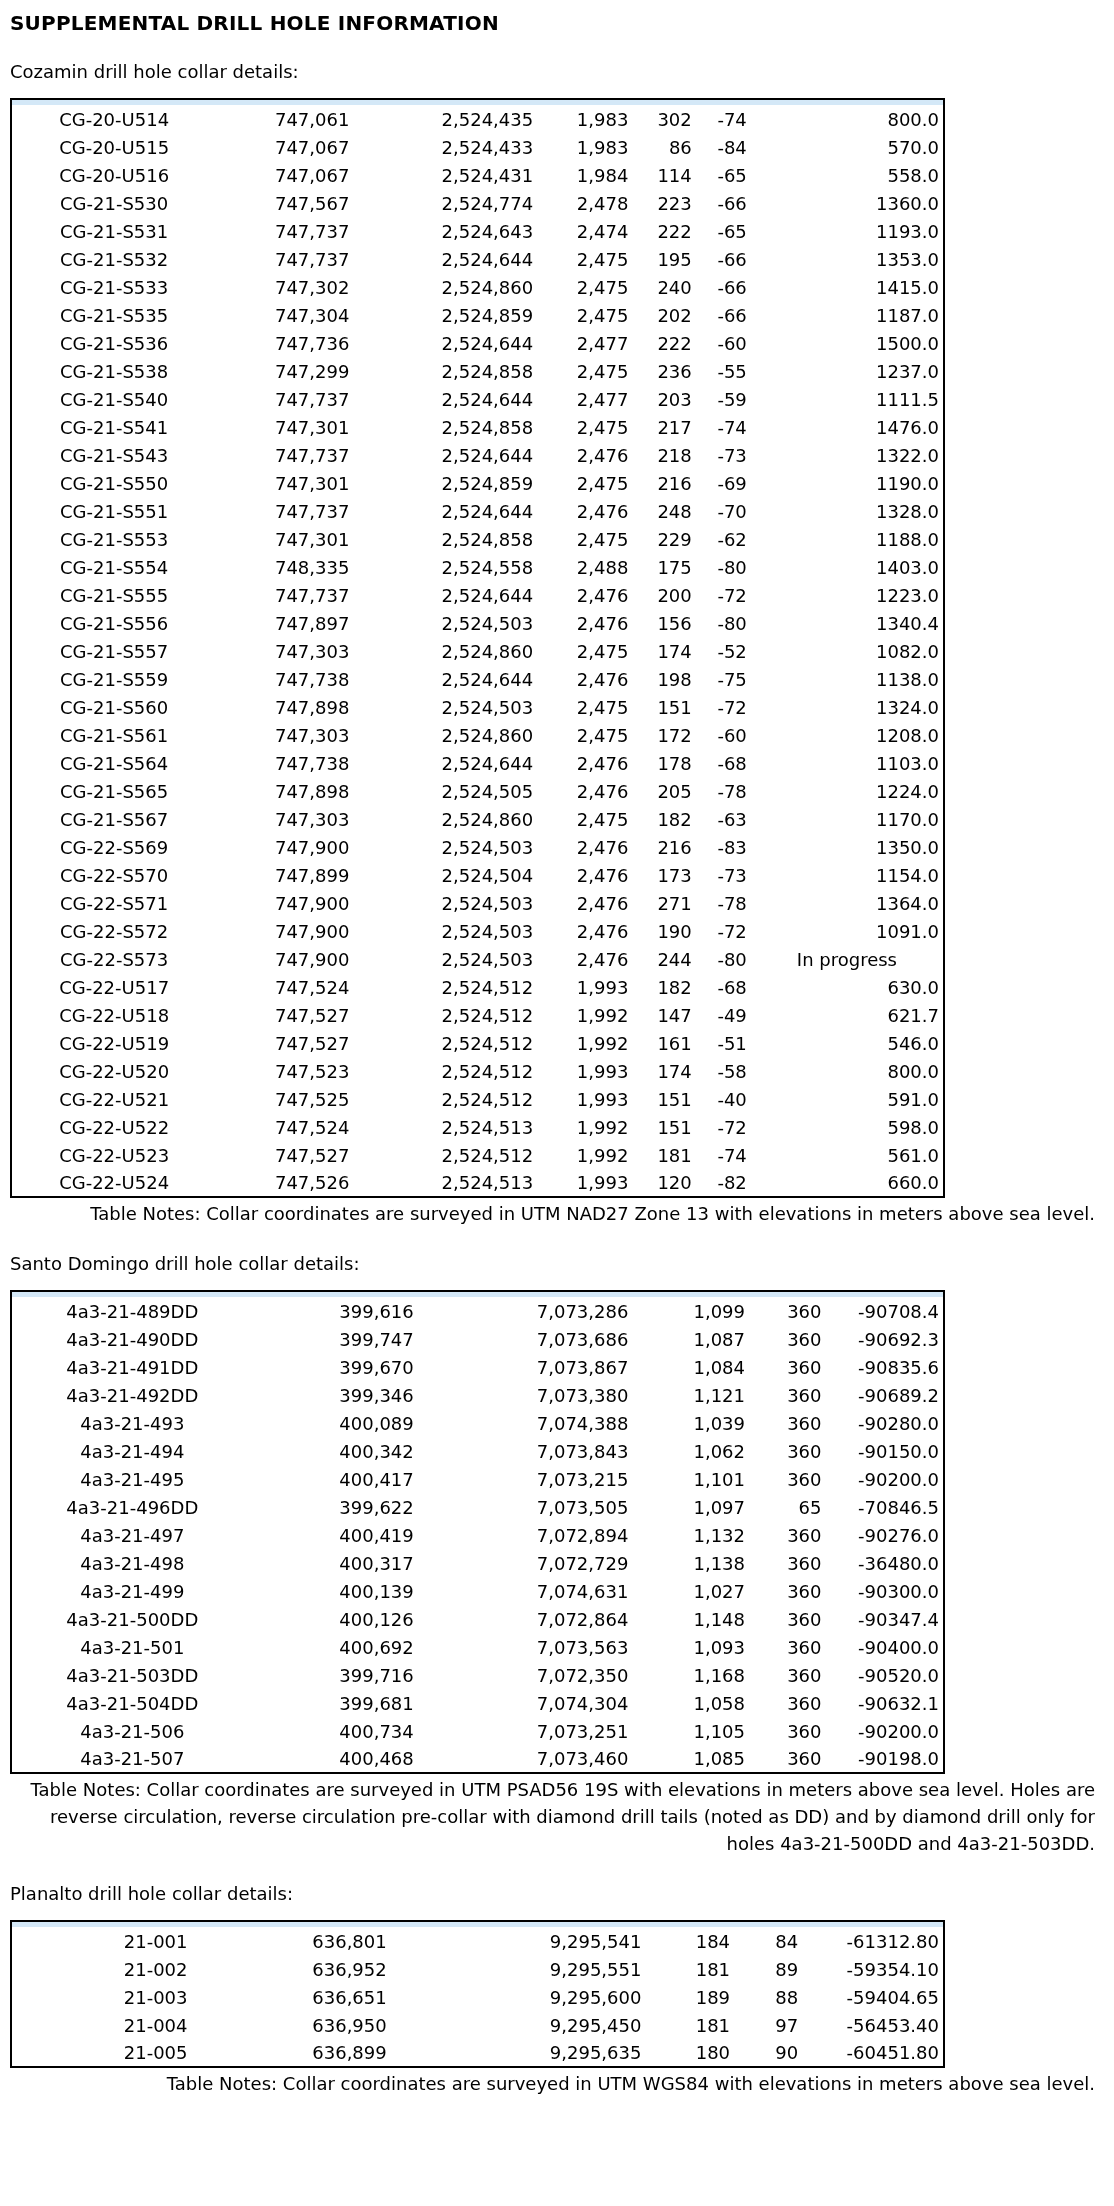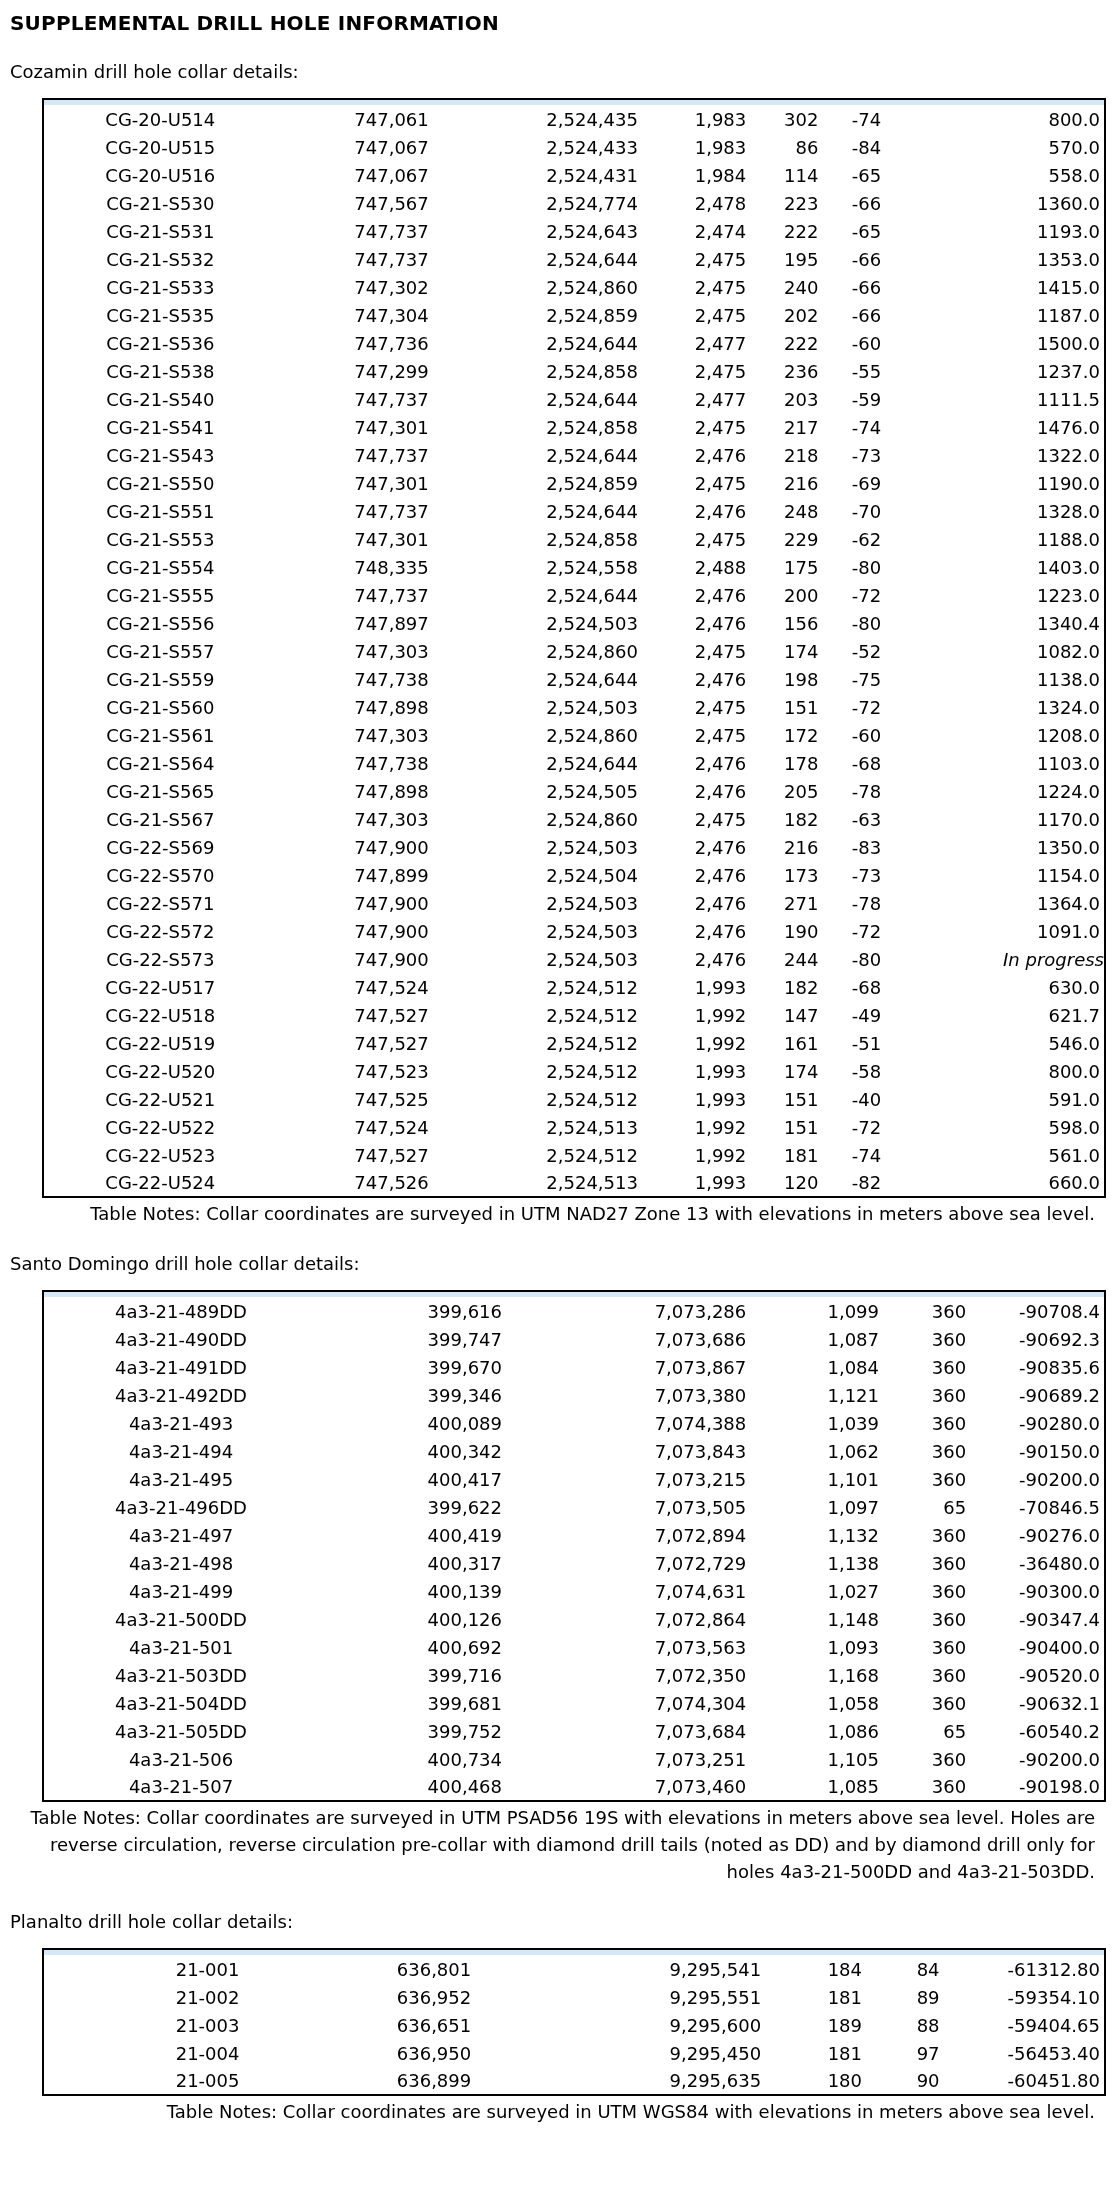"CG-20-U514" table.drill { margin-left: 32px -> none; width: 1064px -> 935px }
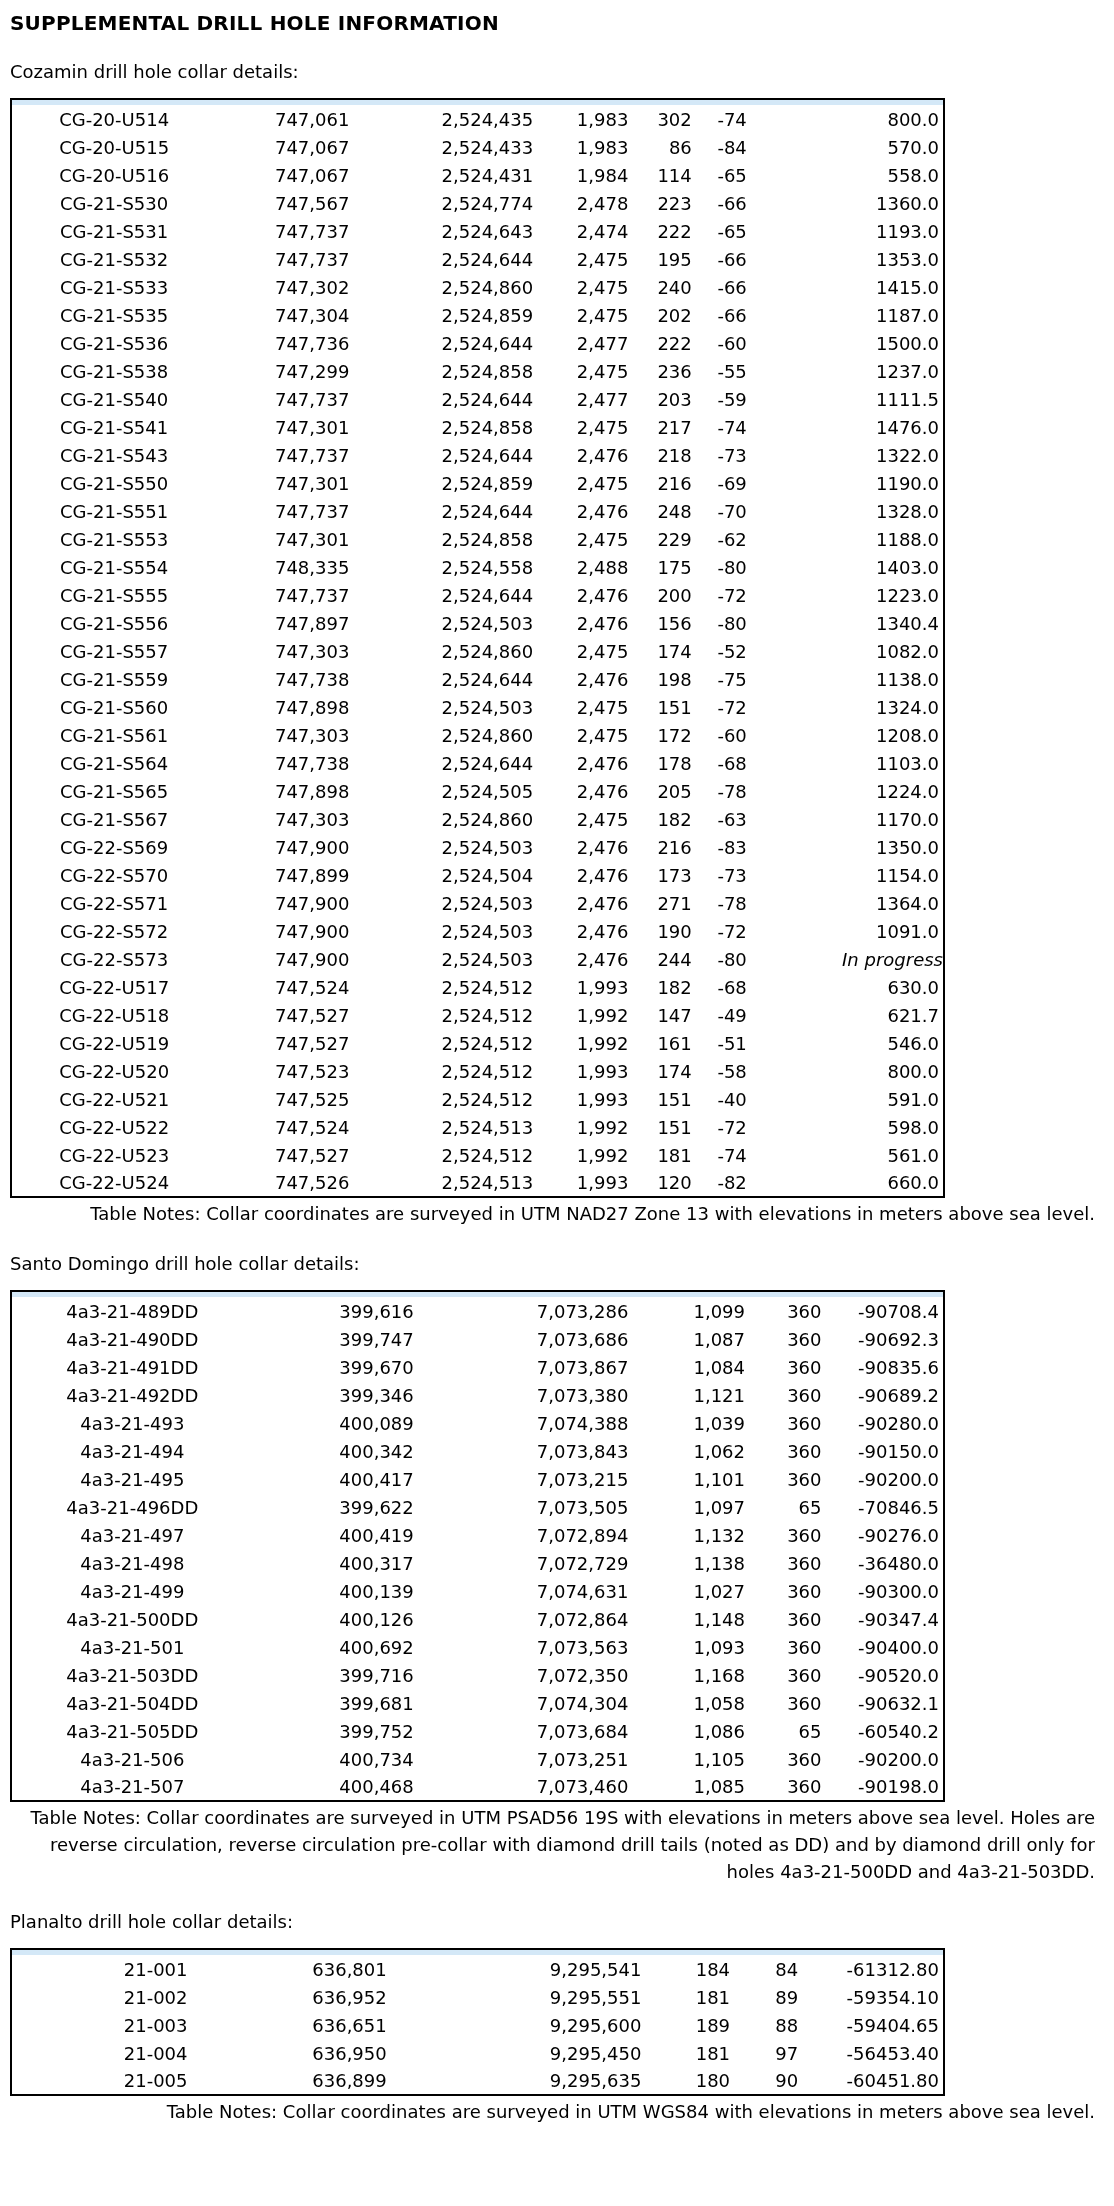"In progress" table.drill td.status-cell { font-style: italic -> none; text-align: right -> center }
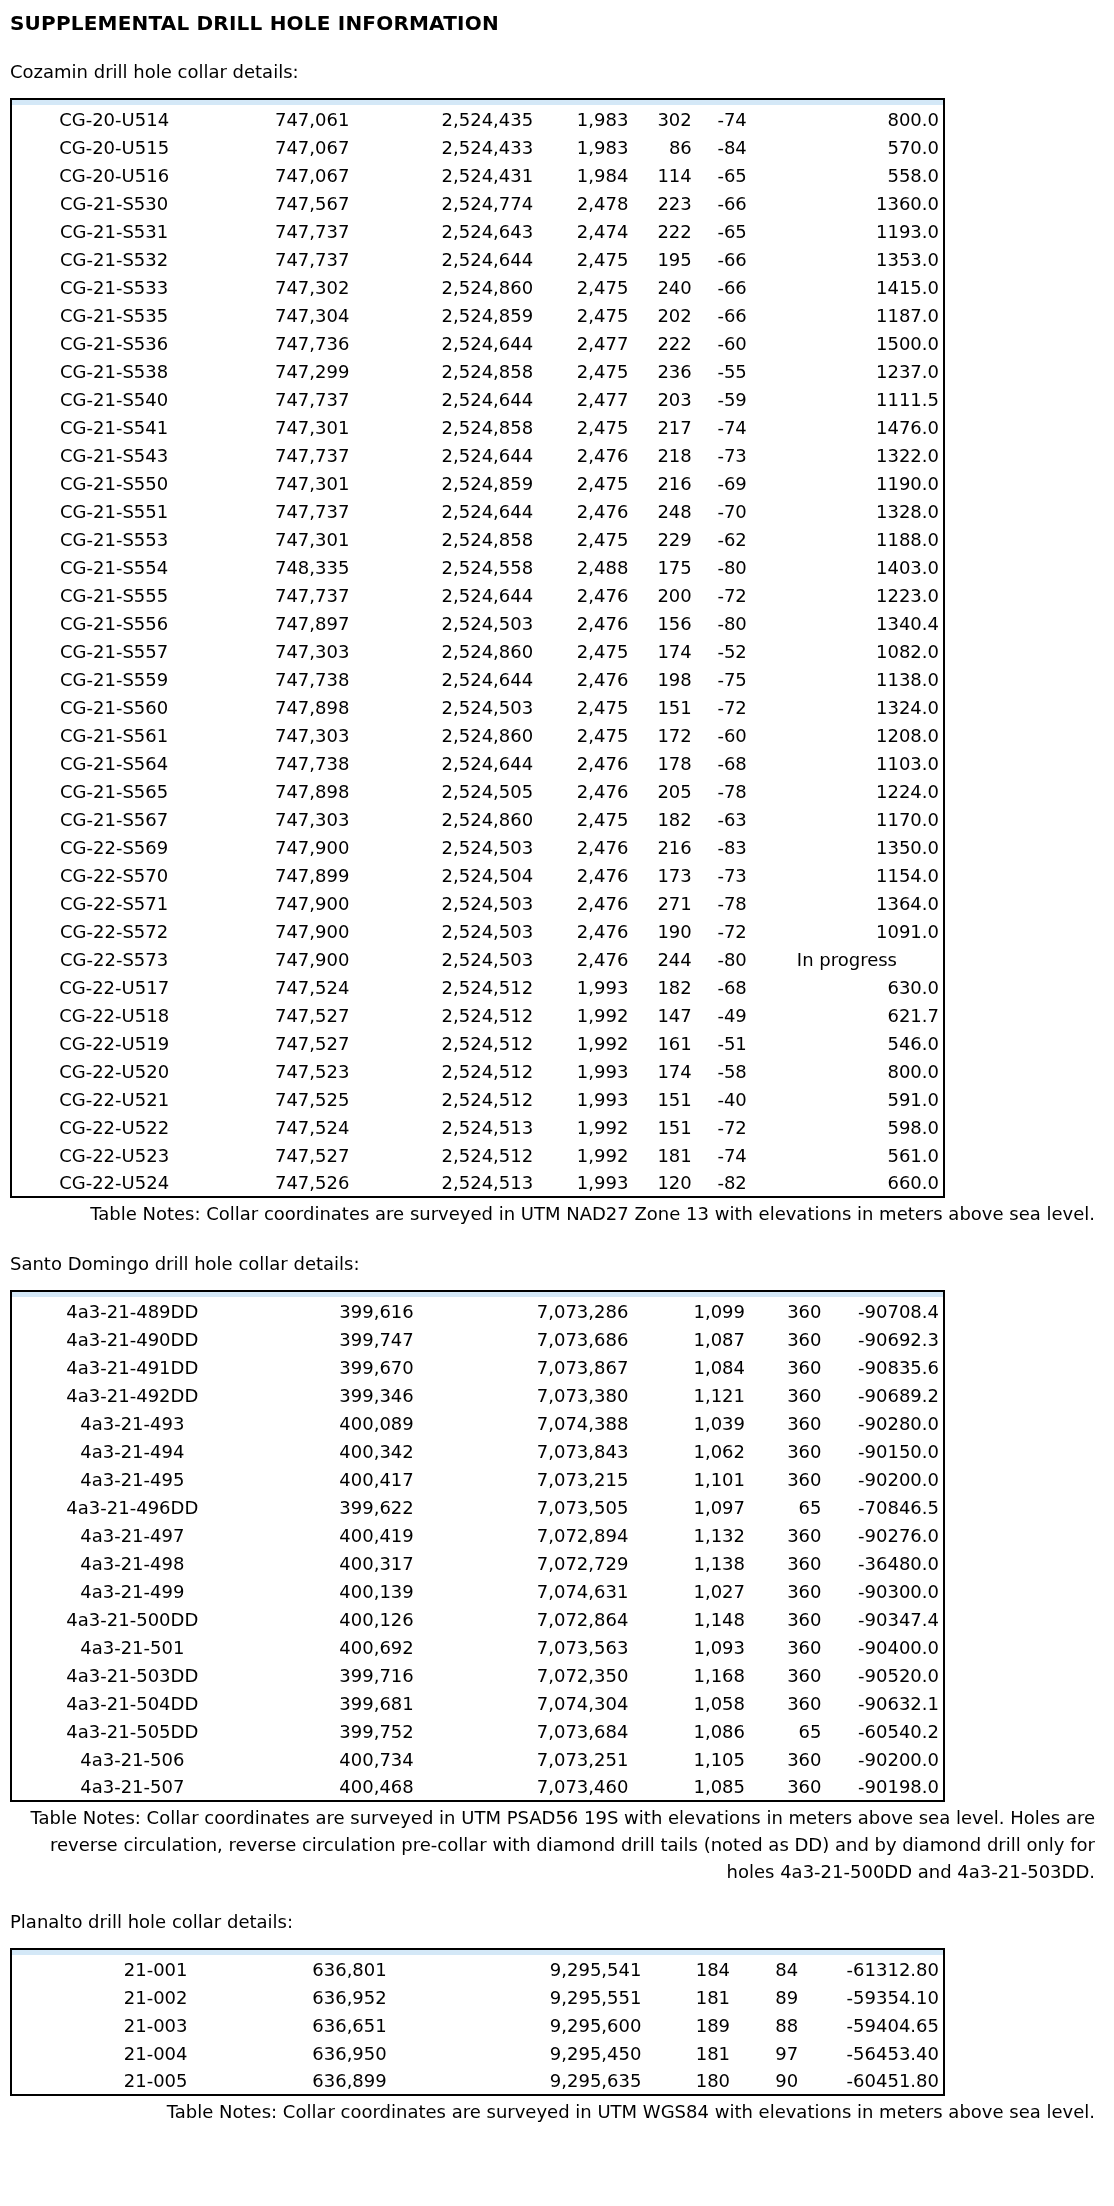"4a3-21-505DD" tr { html: <tr> <td>4a3-21-505DD</td> <td>399,752</td> <td>7,073,684</td> <td>1,086</td> <td>65</td> <td>-60540.2</td> </tr> -> none }
